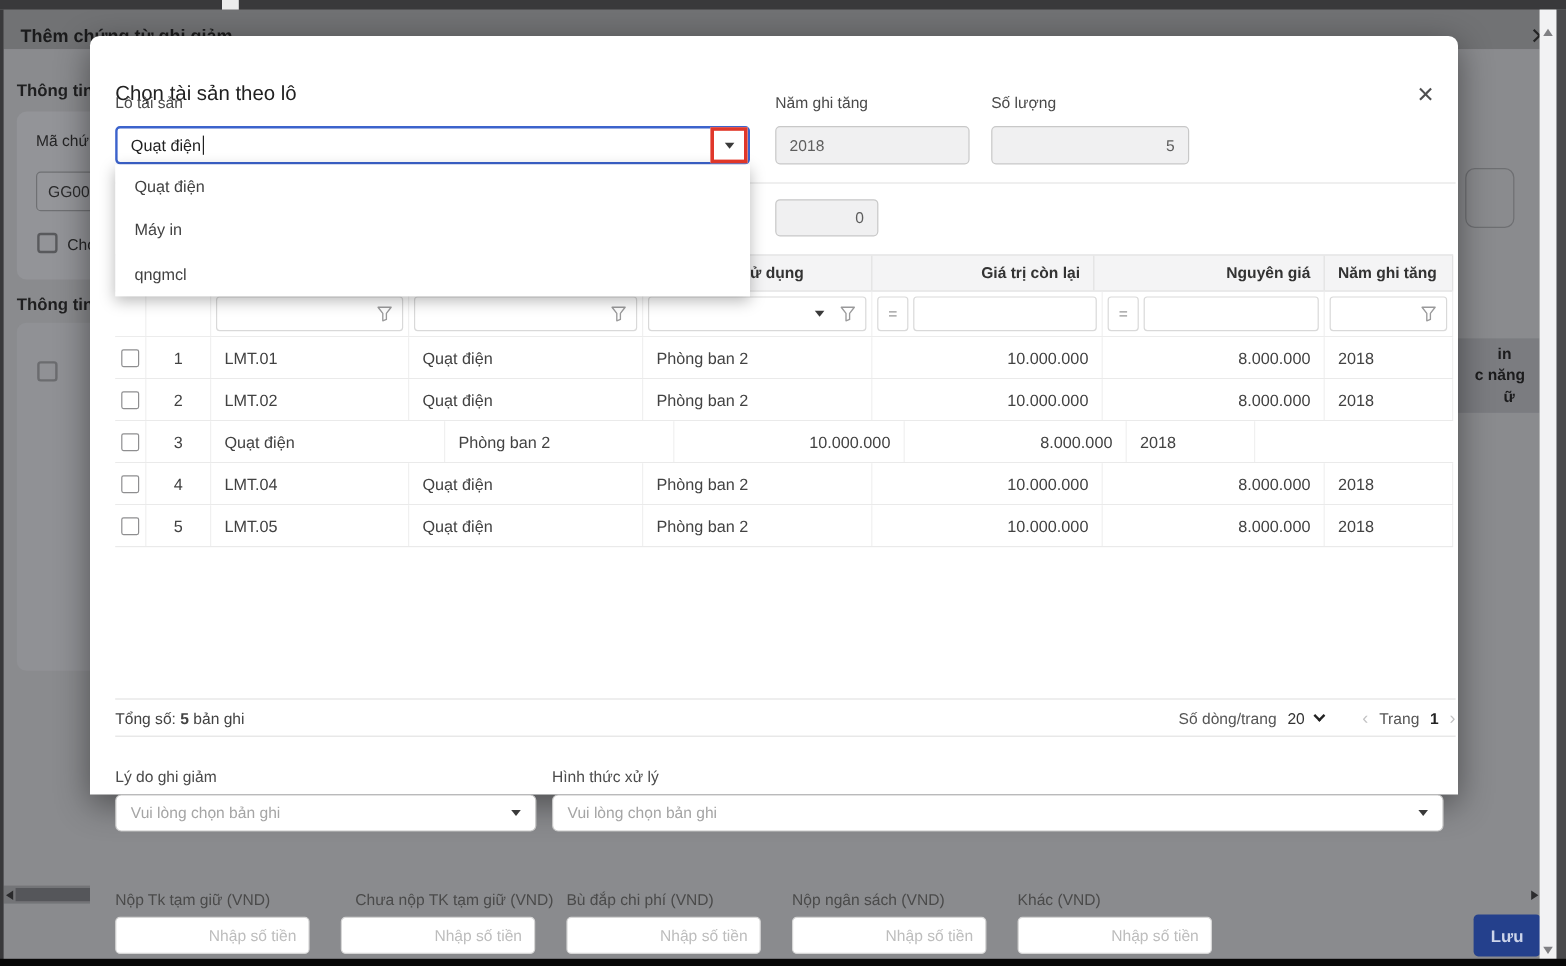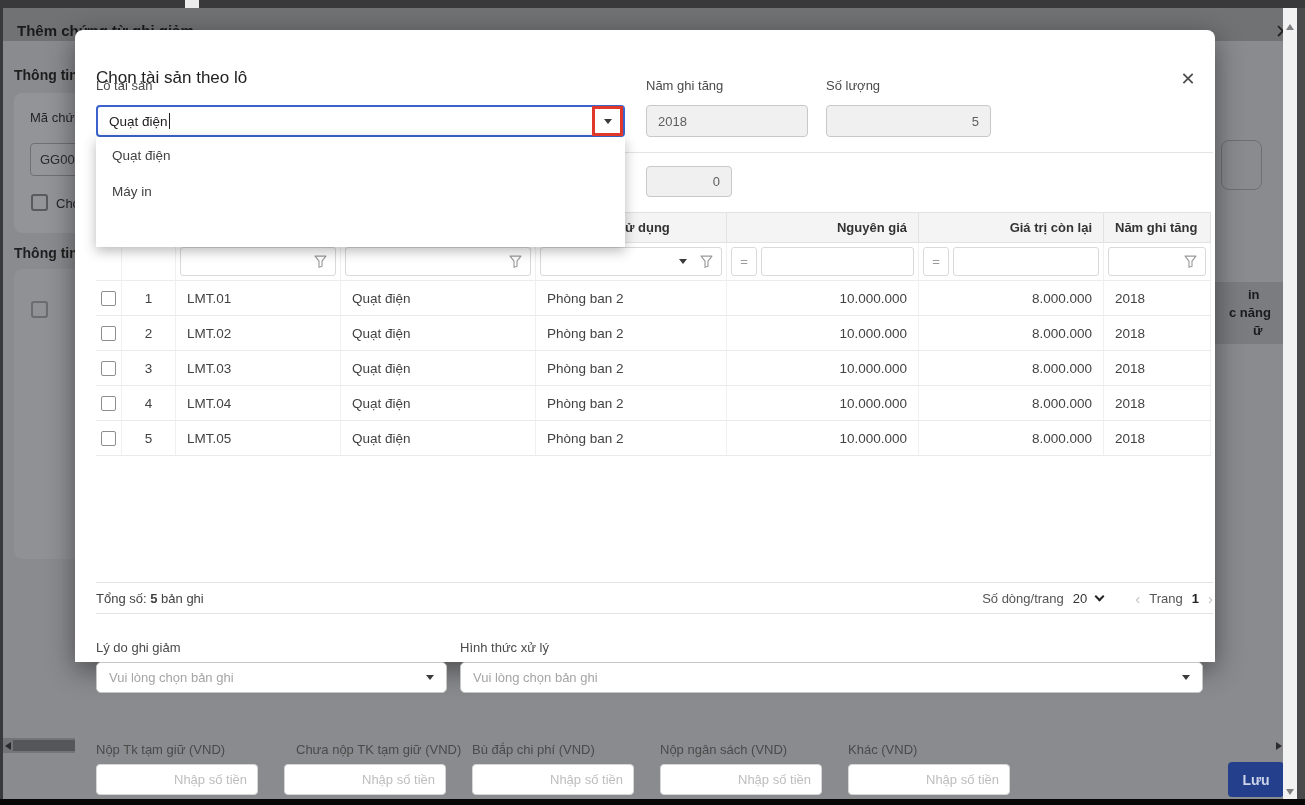"qngmcl" div.dd-item { html: none -> <div>qngmcl</div> }
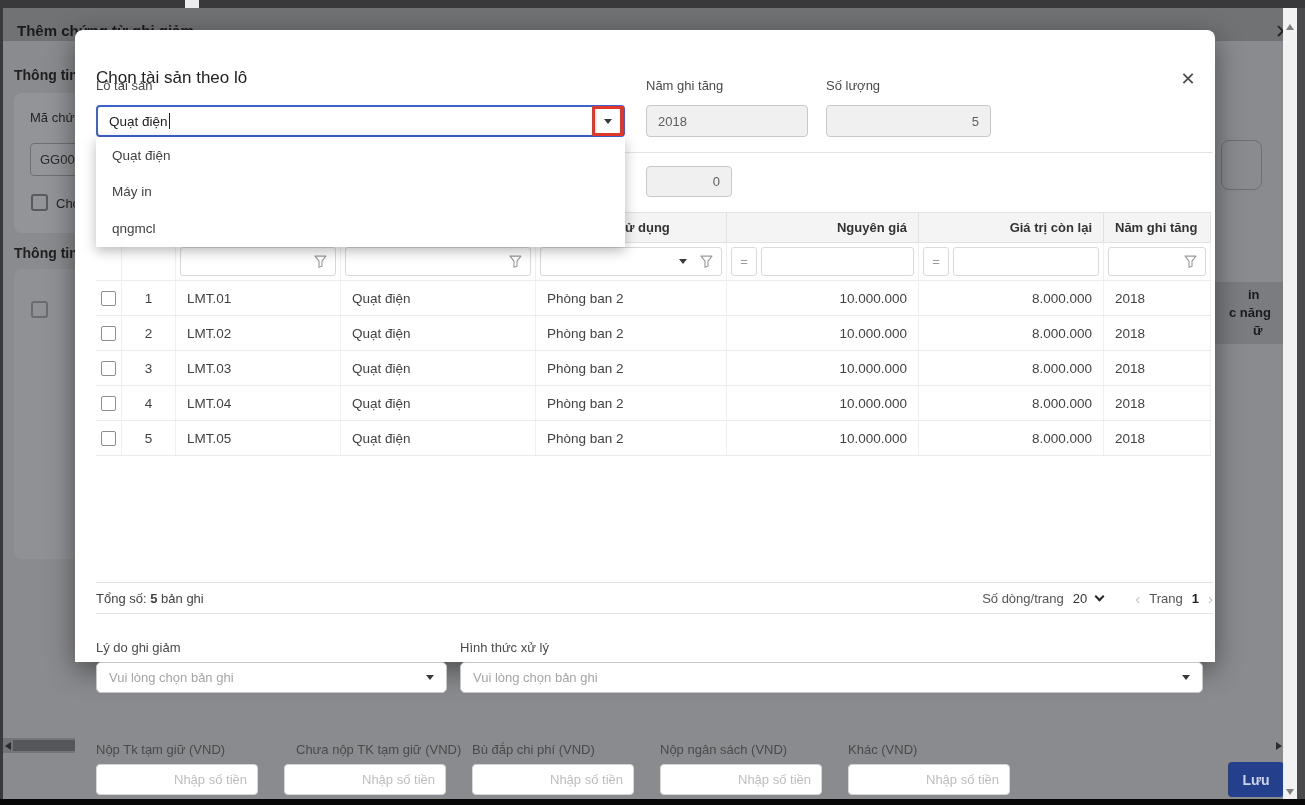"Nguyên giá" div.cell { order: before "Giá trị còn lại" -> after "Giá trị còn lại" }
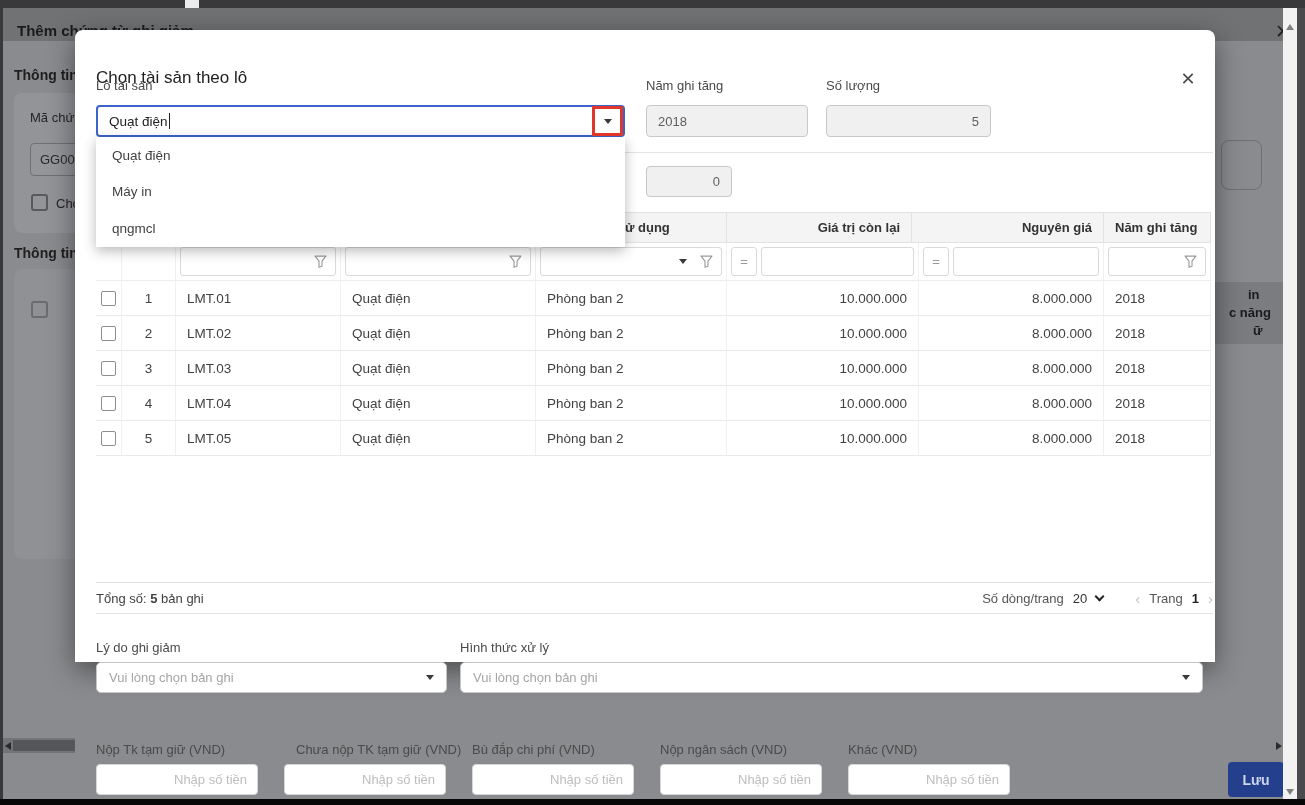"LMT.03" div.cell { html: <div>LMT.03</div> -> none }
